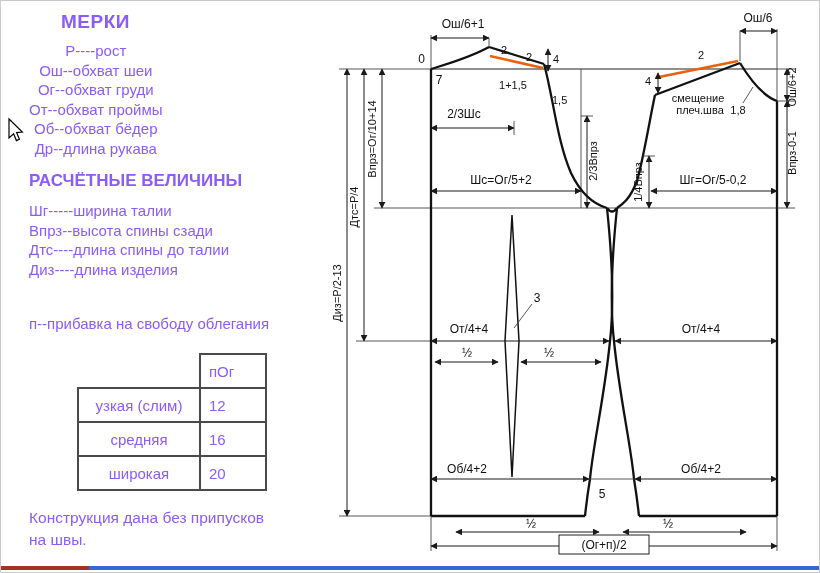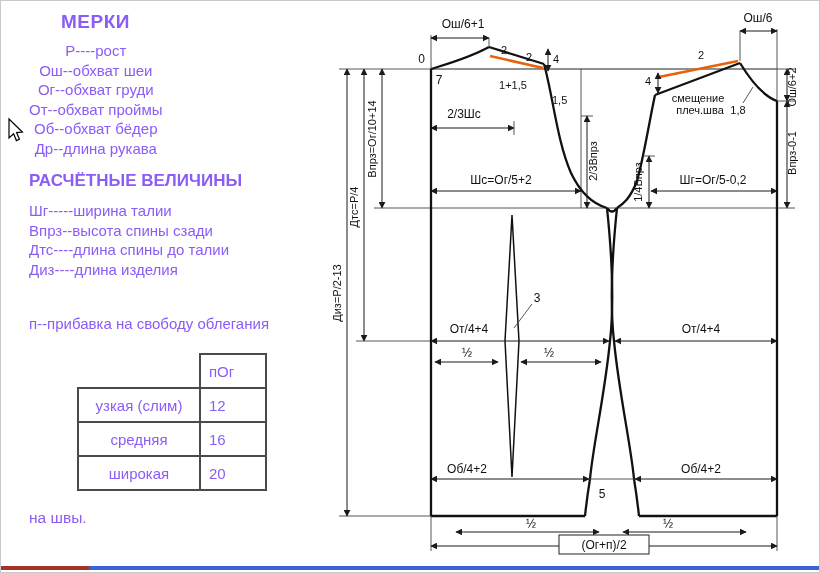"Конструкция дана без припусков" div { html: none -> <div>Конструкция дана без припусков</div> }
